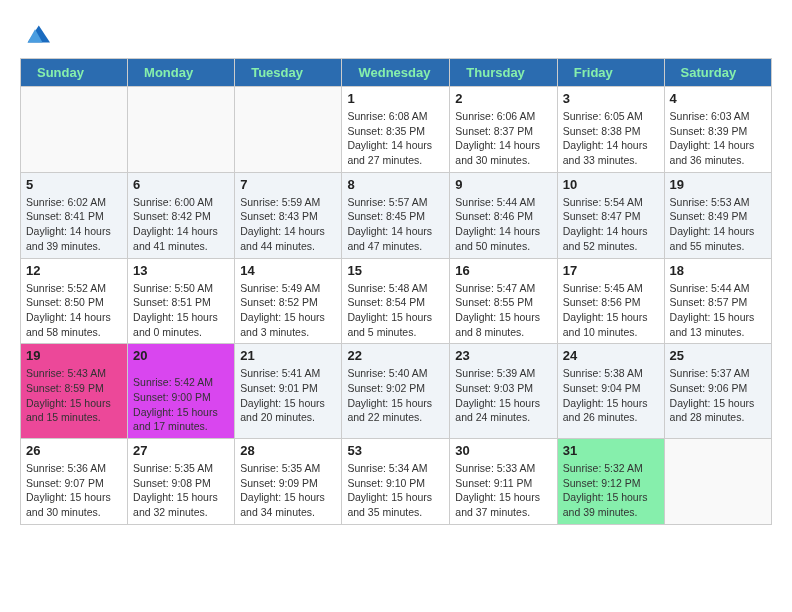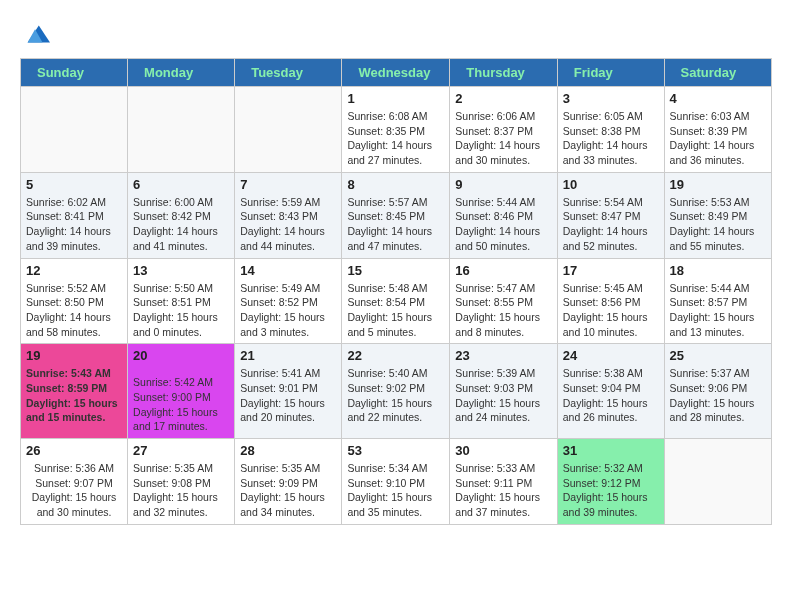"Sunrise: 5:43 AM" div.day-info { font-weight: bold -> none }
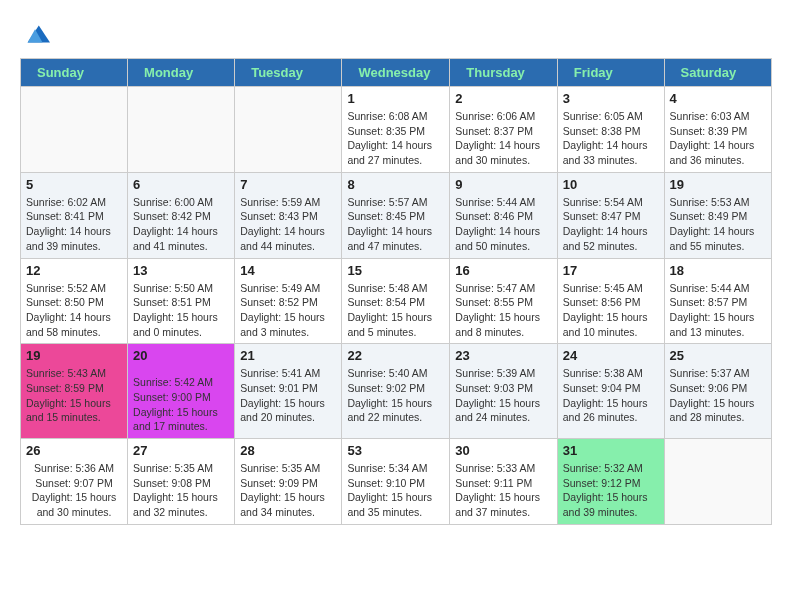"Sunrise: 5:36 AM" div.day-info { text-align: center -> none }
